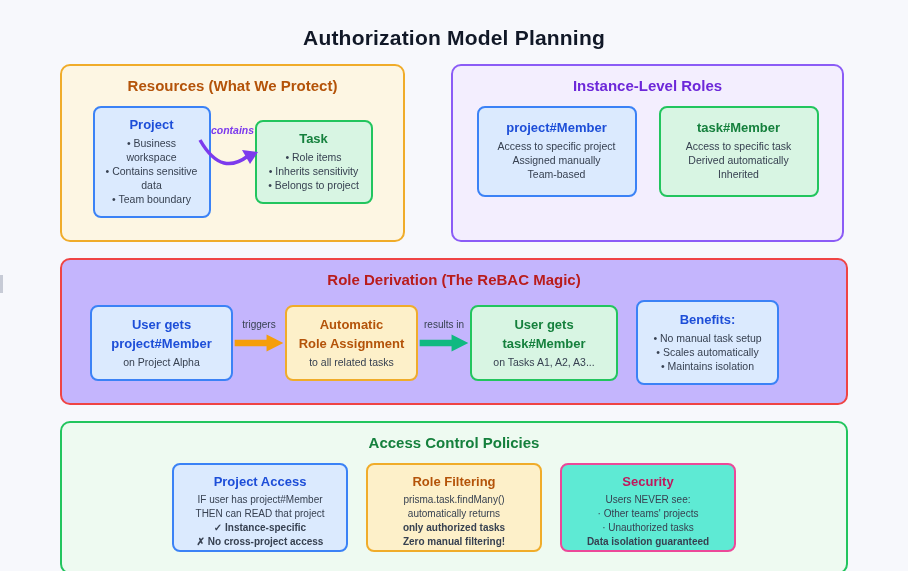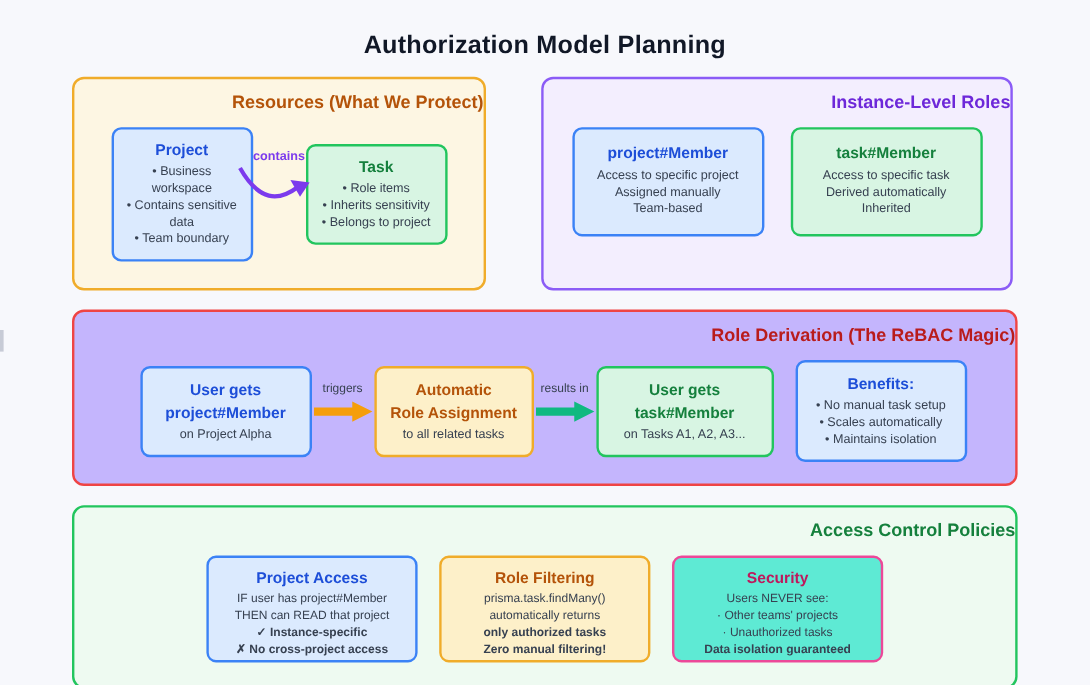"Resources (What We Protect)" .panel-title { text-align: right -> center }
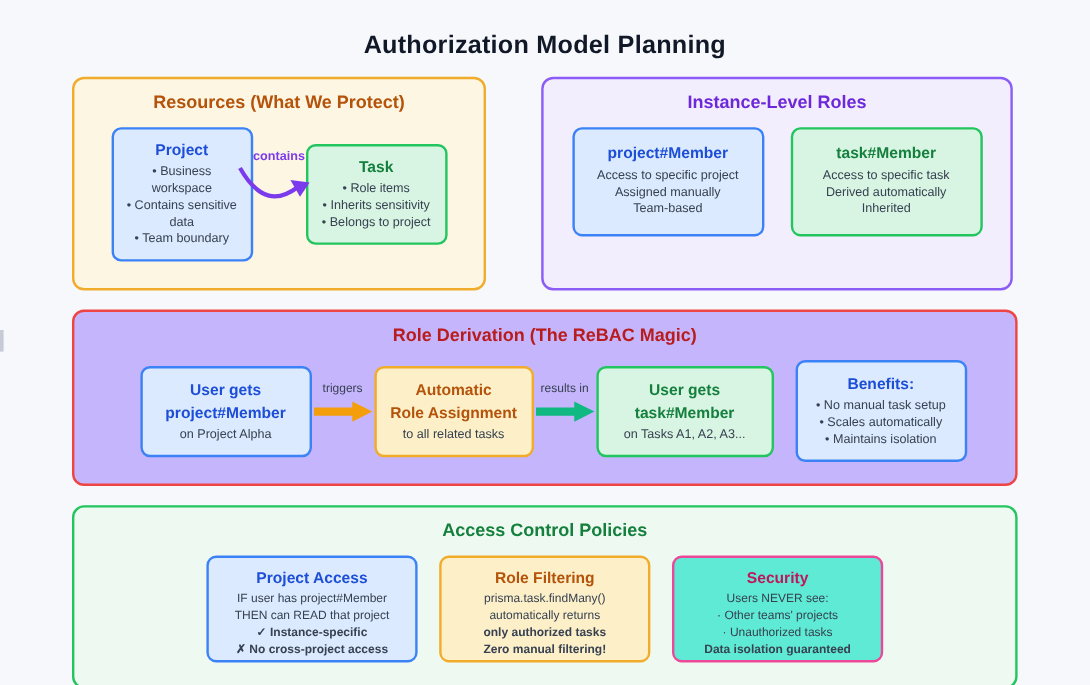"contains" .contains-label { font-style: none -> italic }
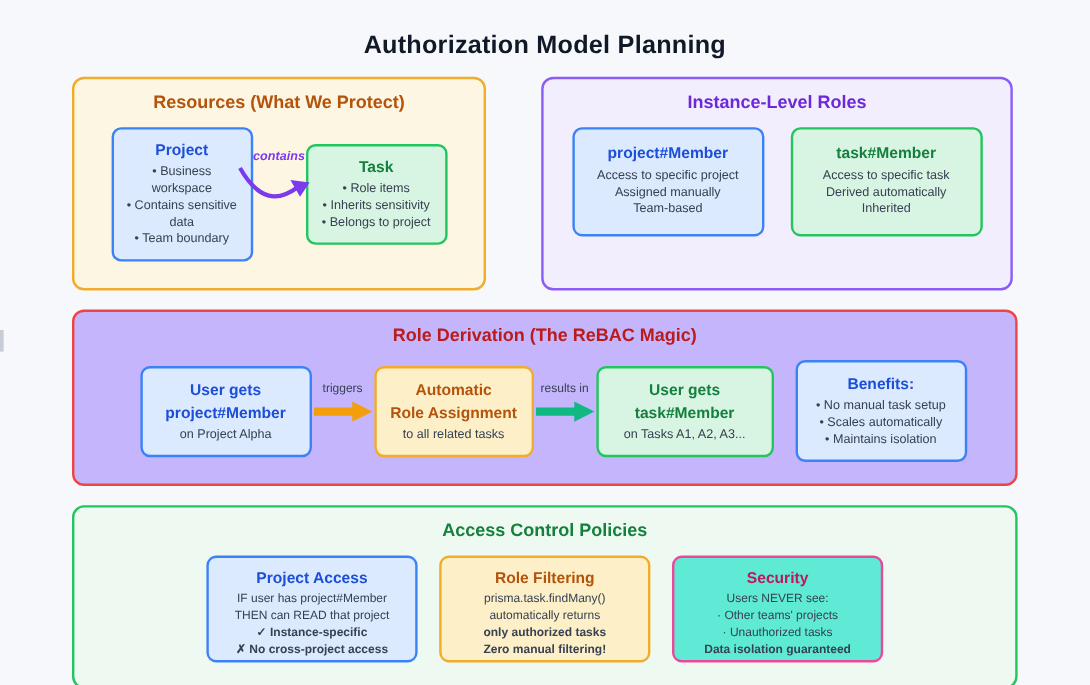"User gets" .derivation-body { justify-content: center -> flex-start }
